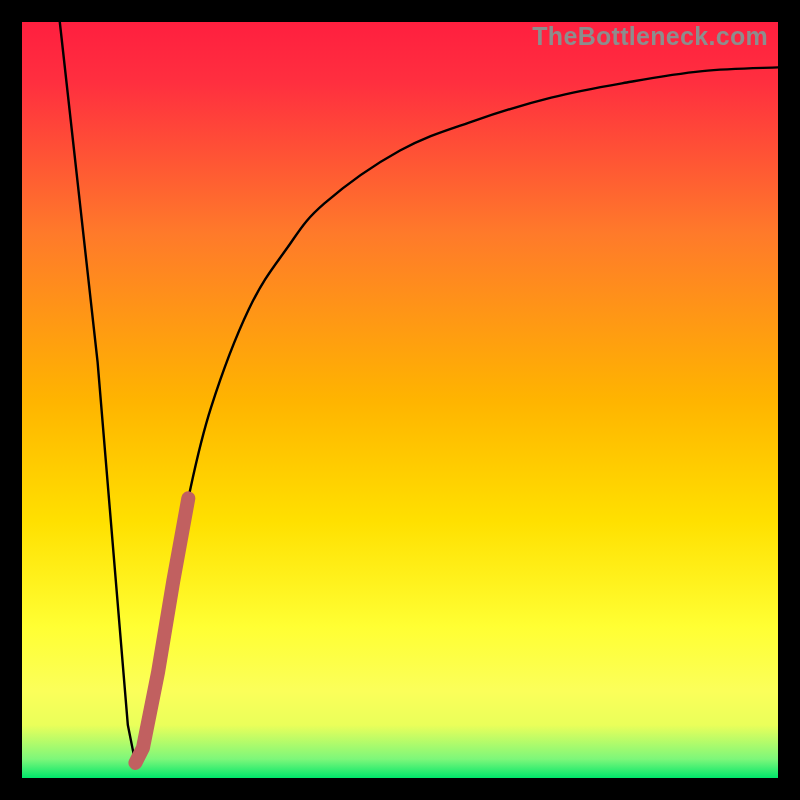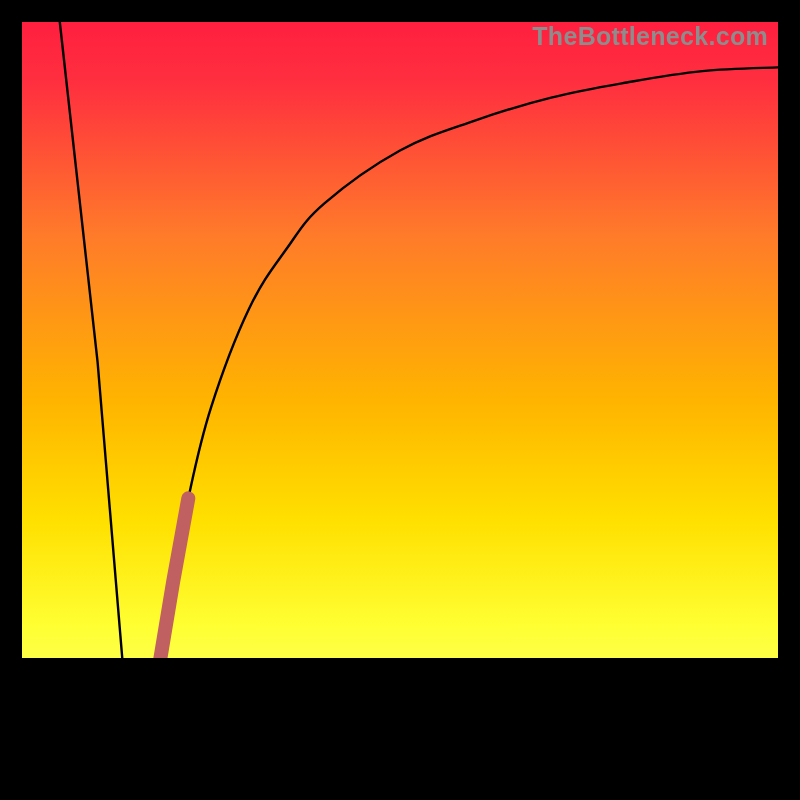"TheBottleneck.com" .plot { height: 636px -> 756px }
